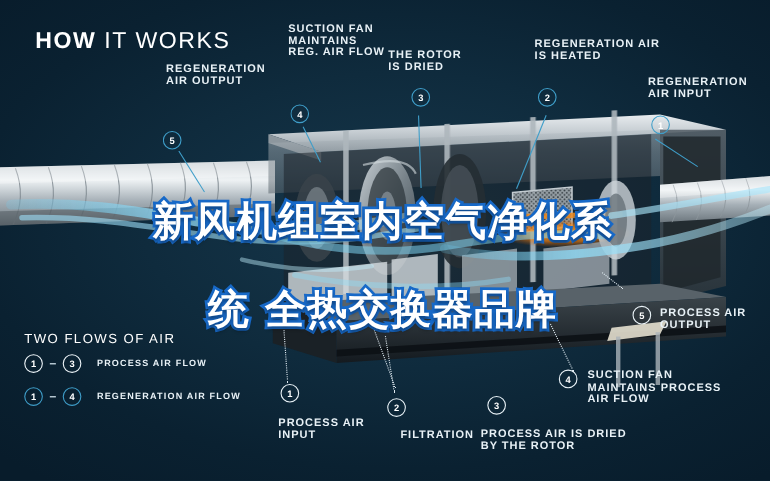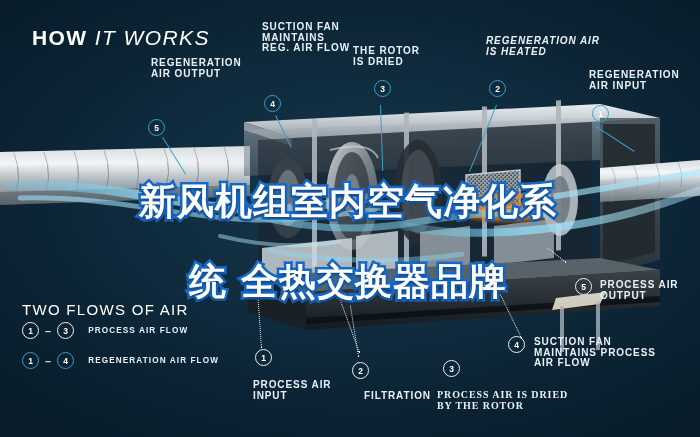"IT WORKS" .title span { font-style: italic -> none }
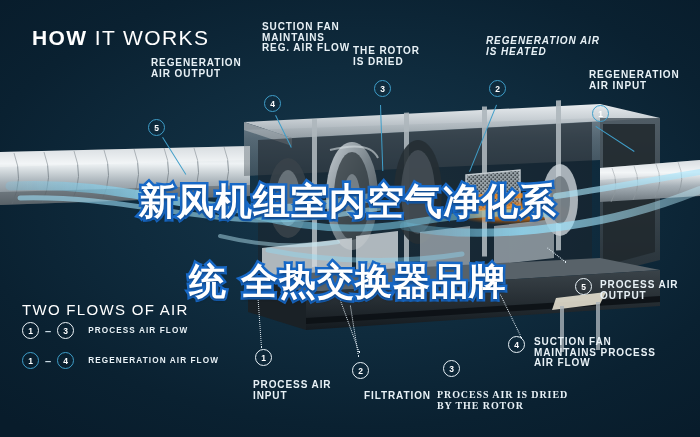"REGENERATION AIR" div.lbl { font-style: italic -> none }
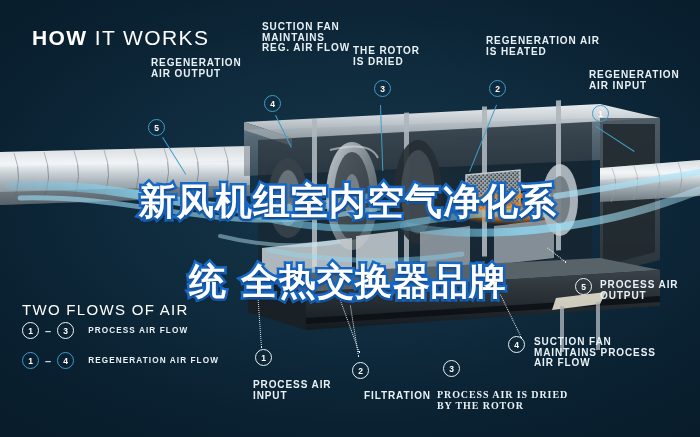"TWO FLOWS OF AIR" .legend-title { font-size: 15px -> 12px }
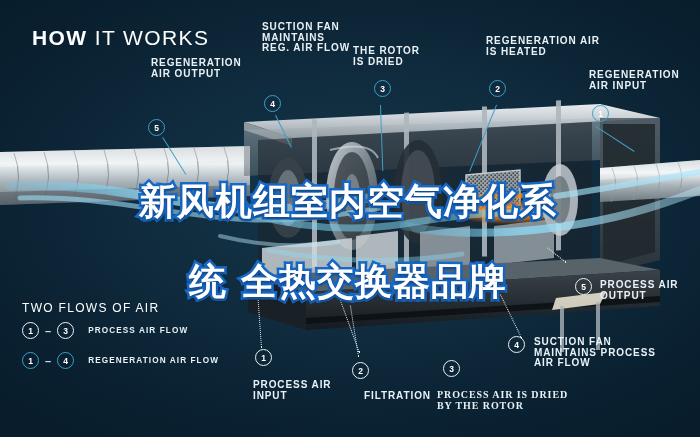"PROCESS AIR IS DRIED" div.lbl { font-family: Liberation Serif, serif -> none }
